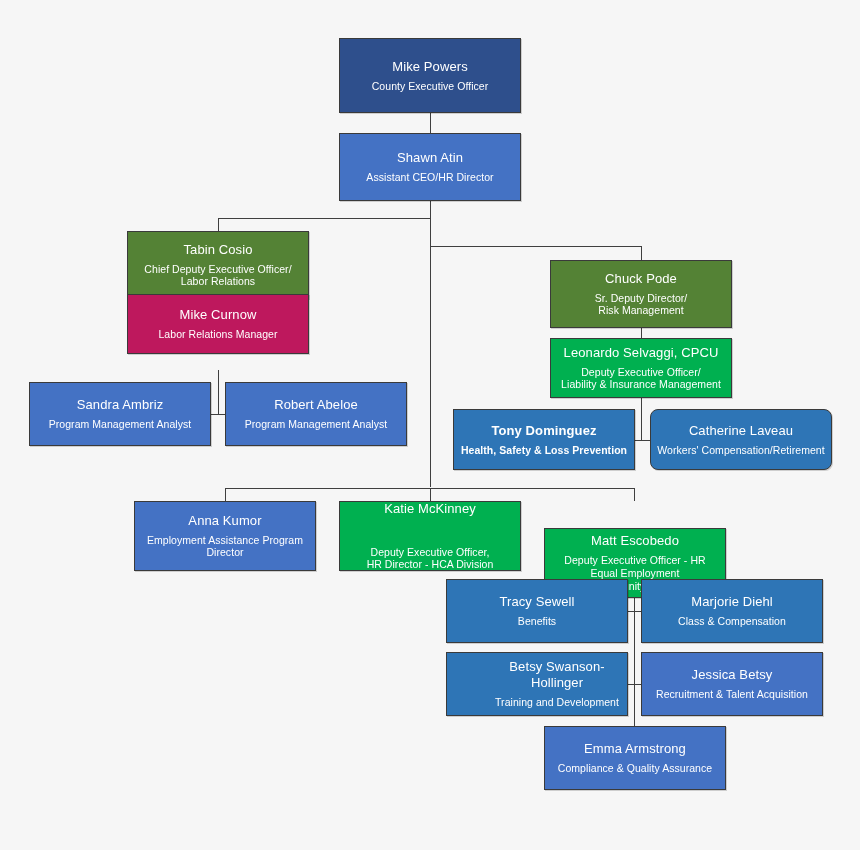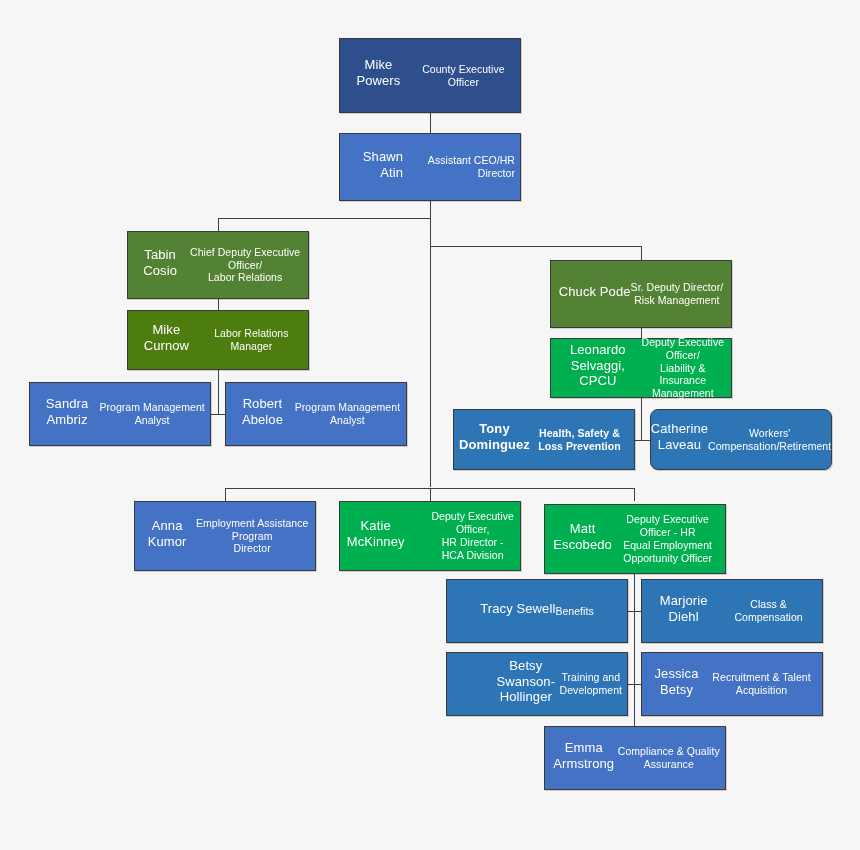"Mike Powers" .node { flex-direction: row -> column }
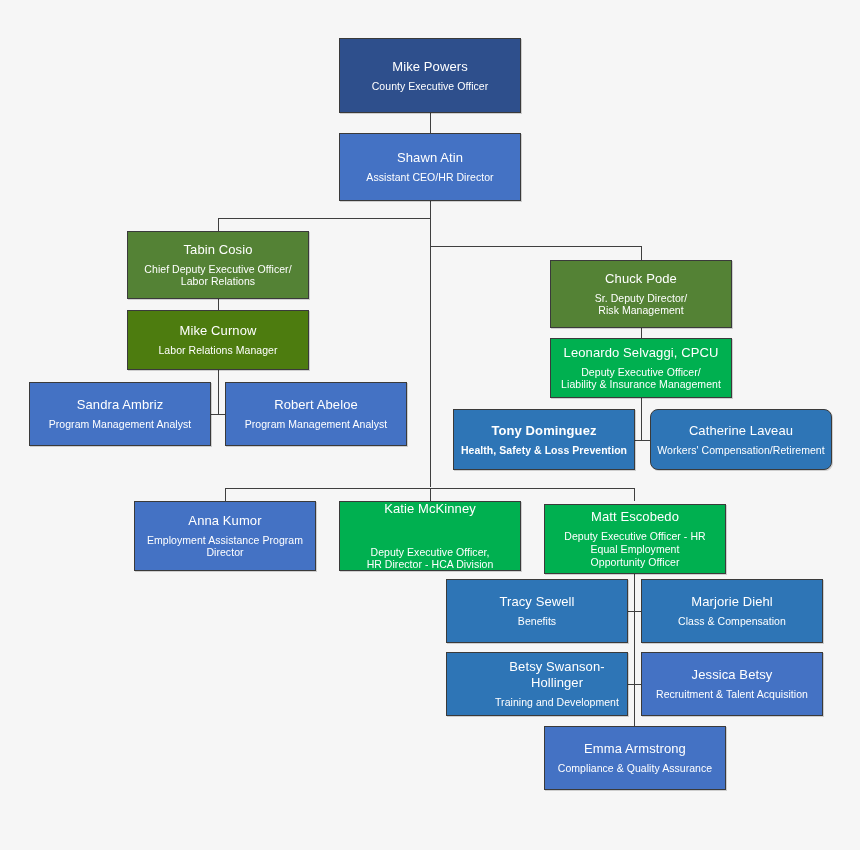"Mike Curnow" div.node { background: #4d7c0f -> #be185d; top: 310px -> 294px }
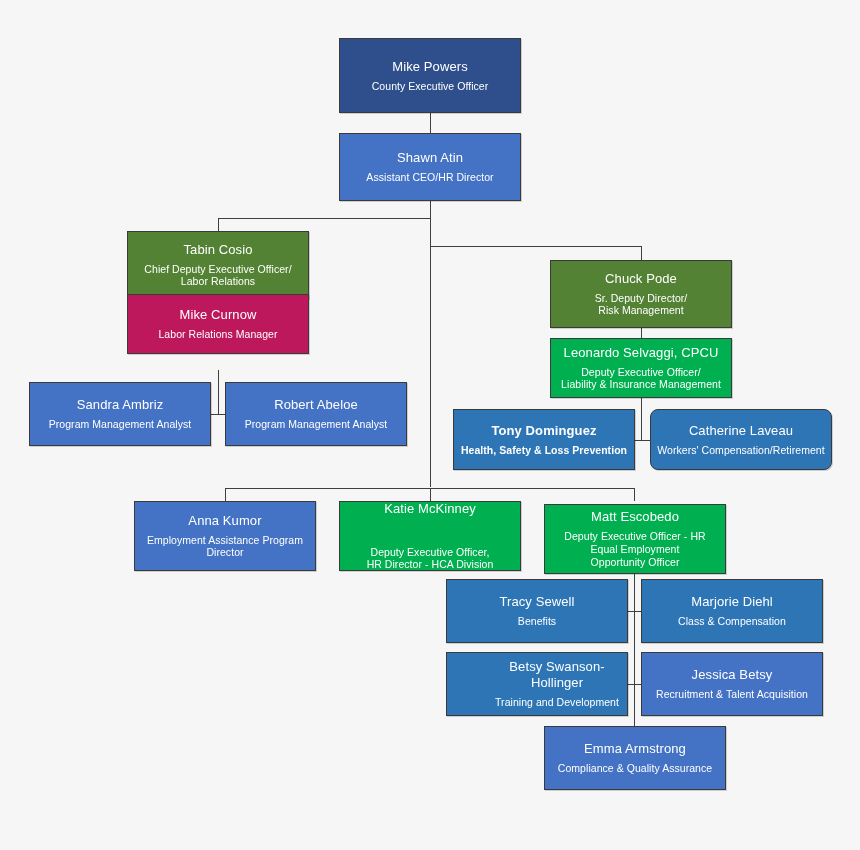"Matt Escobedo" div.node { top: 504px -> 528px }
